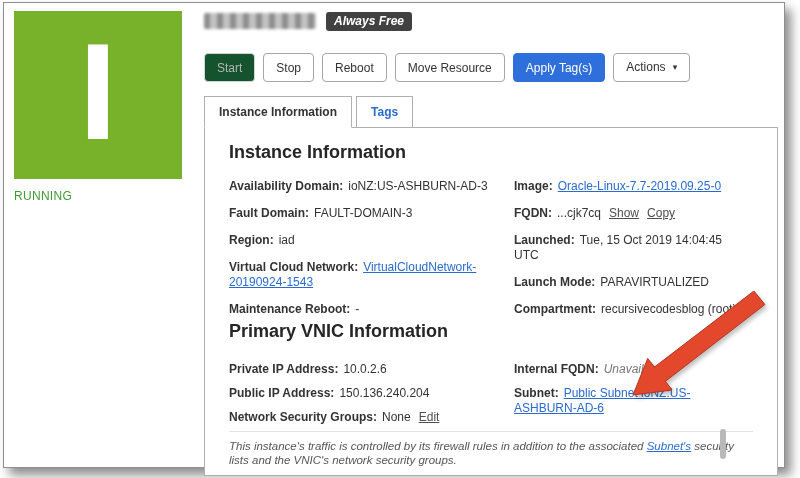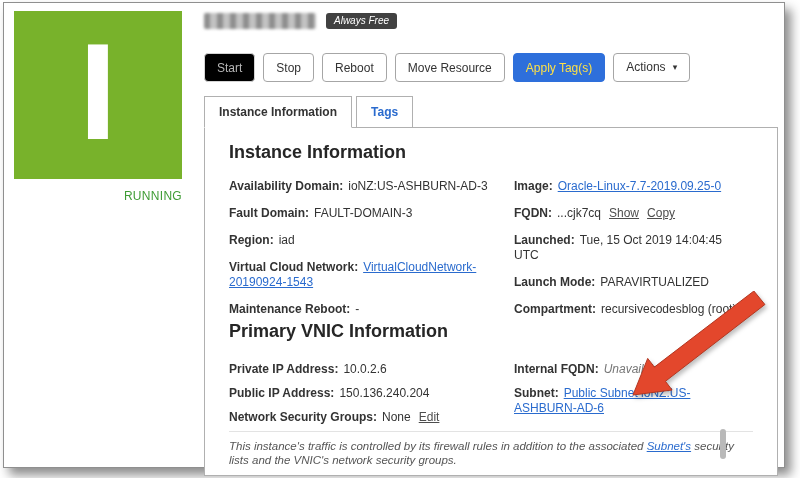"Always Free" .badge { font-size: 10px -> 12px; font-weight: normal -> bold }
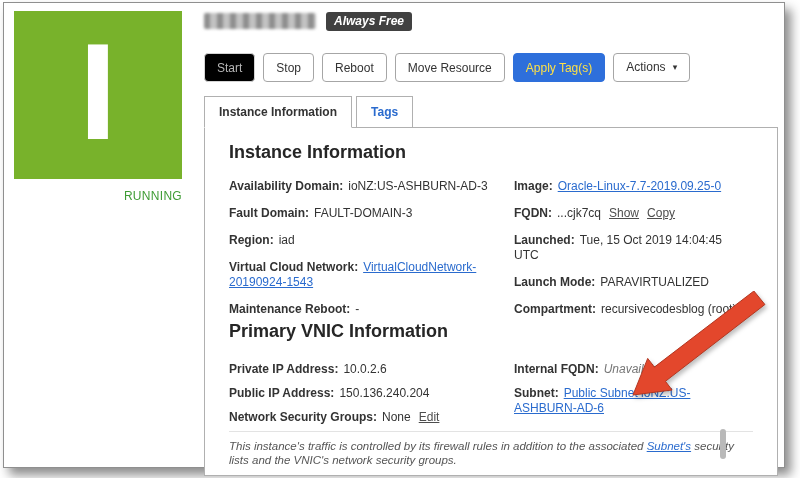"Start" .btn.disabled { background: #000000 -> #14532d }
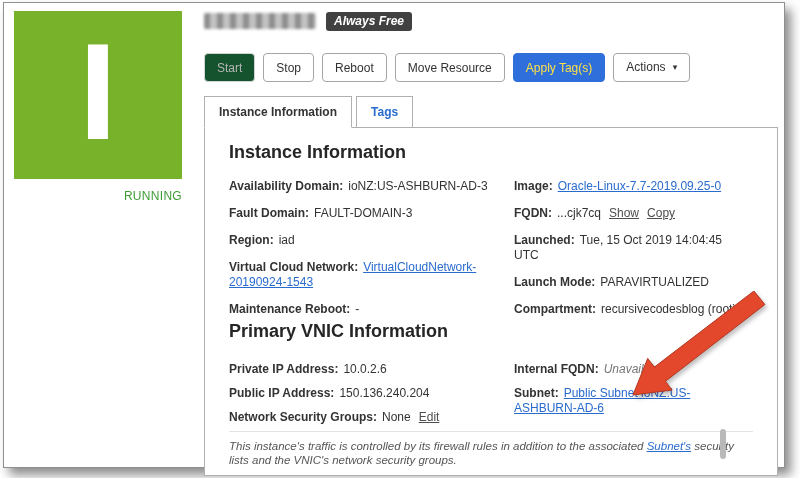"Apply Tag(s)" .btn.primary { color: #fde047 -> #ffffff }
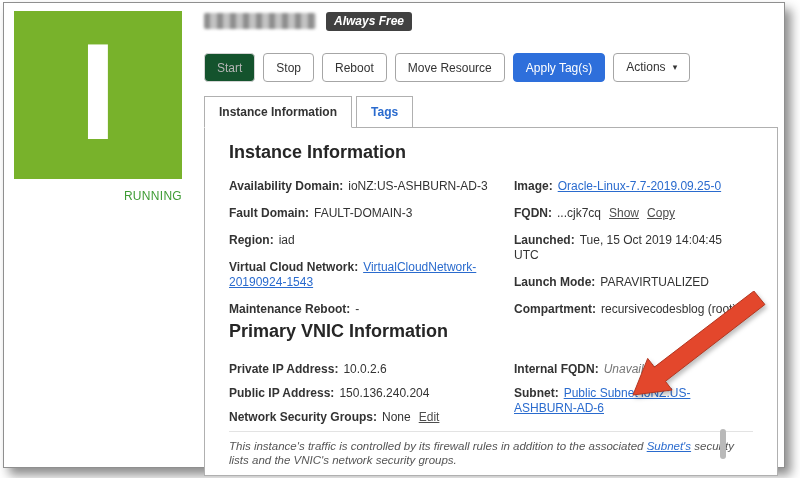"RUNNING" .state-label { text-align: right -> left }
